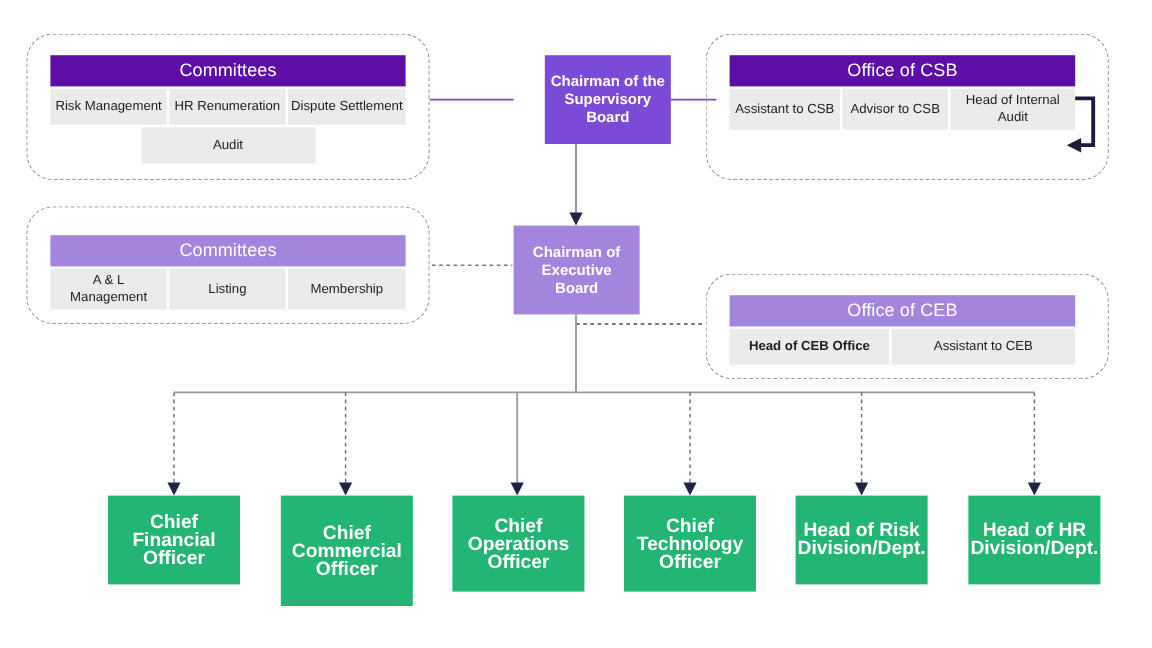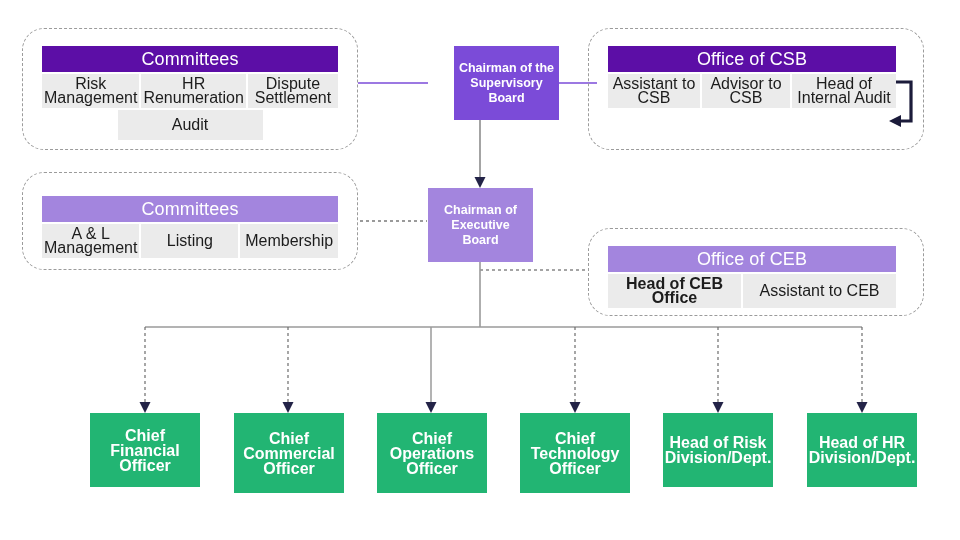"Committees" .panel-header { font-size: 18px -> 15px }
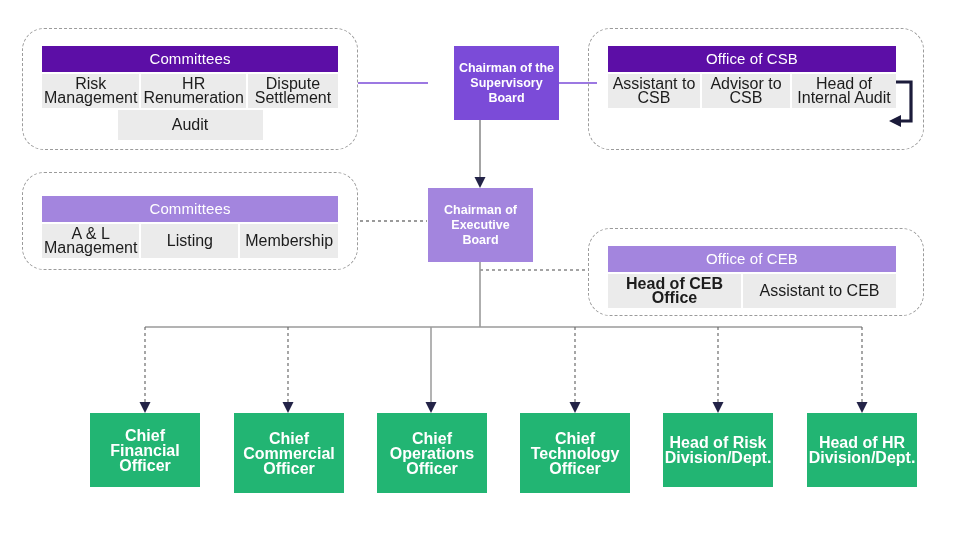"Risk Management" .cell { font-size: 16px -> 11px }
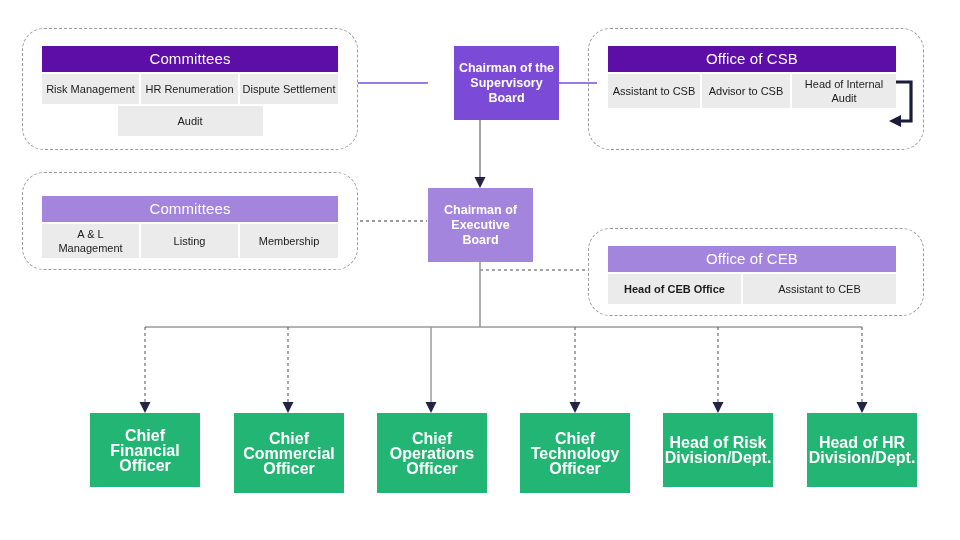"Chief Commercial Officer" div.leaf-box { height: 80px -> 92px }
